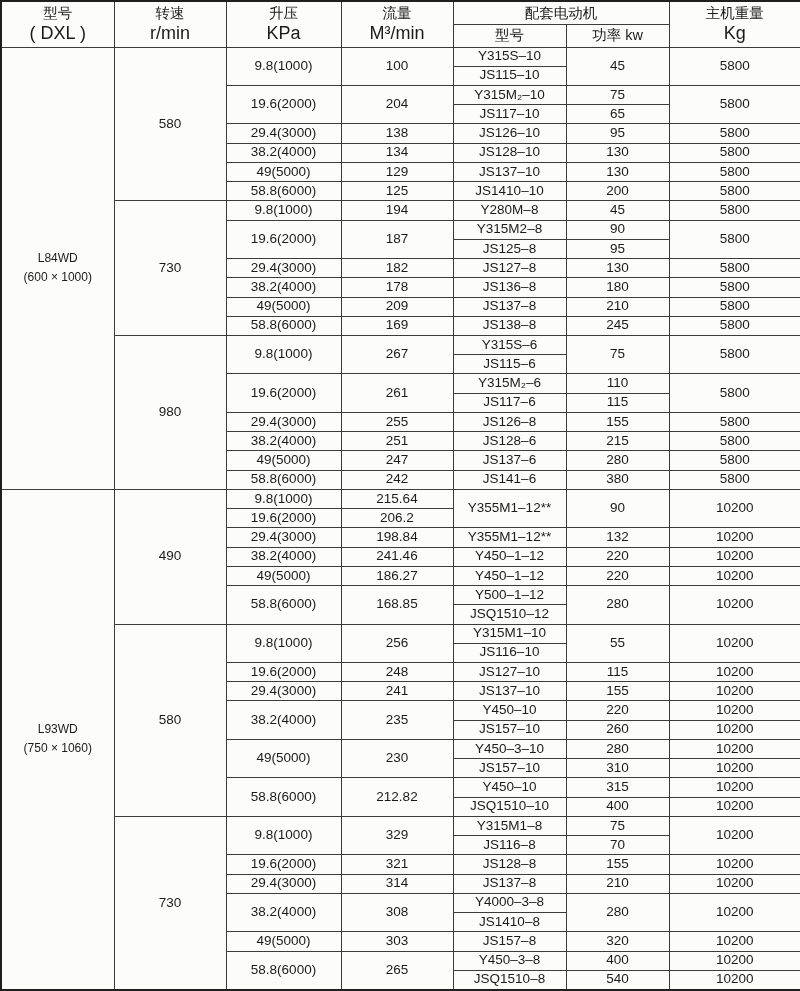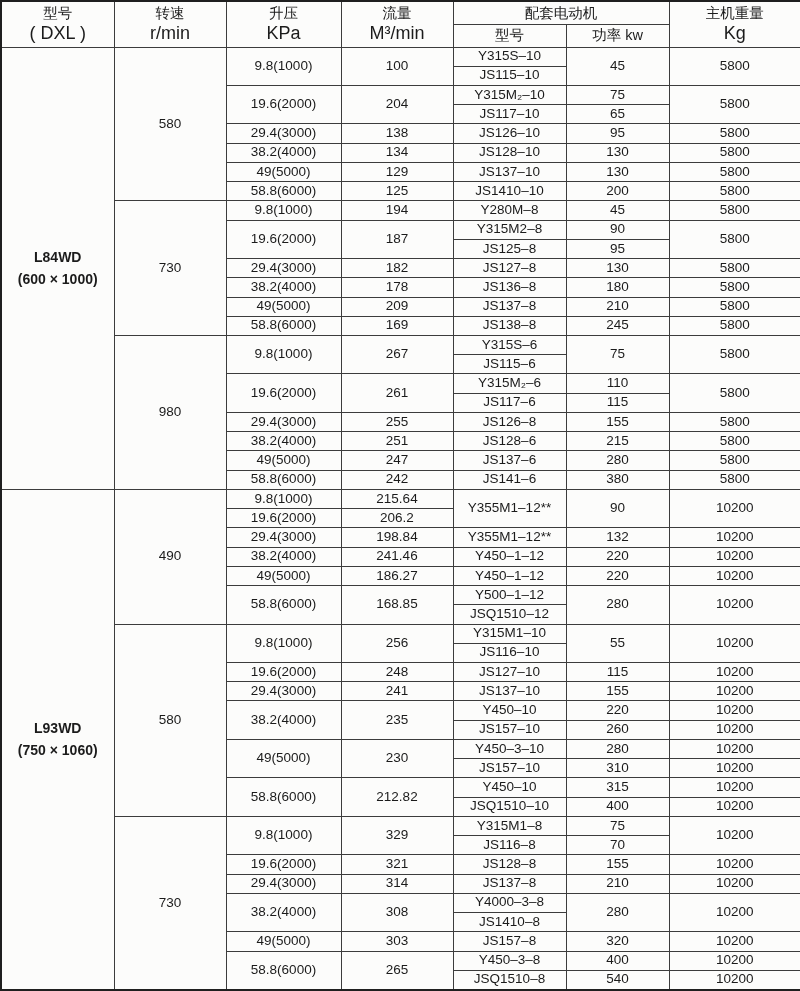"L84WD" td.model { font-size: 14px -> 12px; font-weight: bold -> none }
